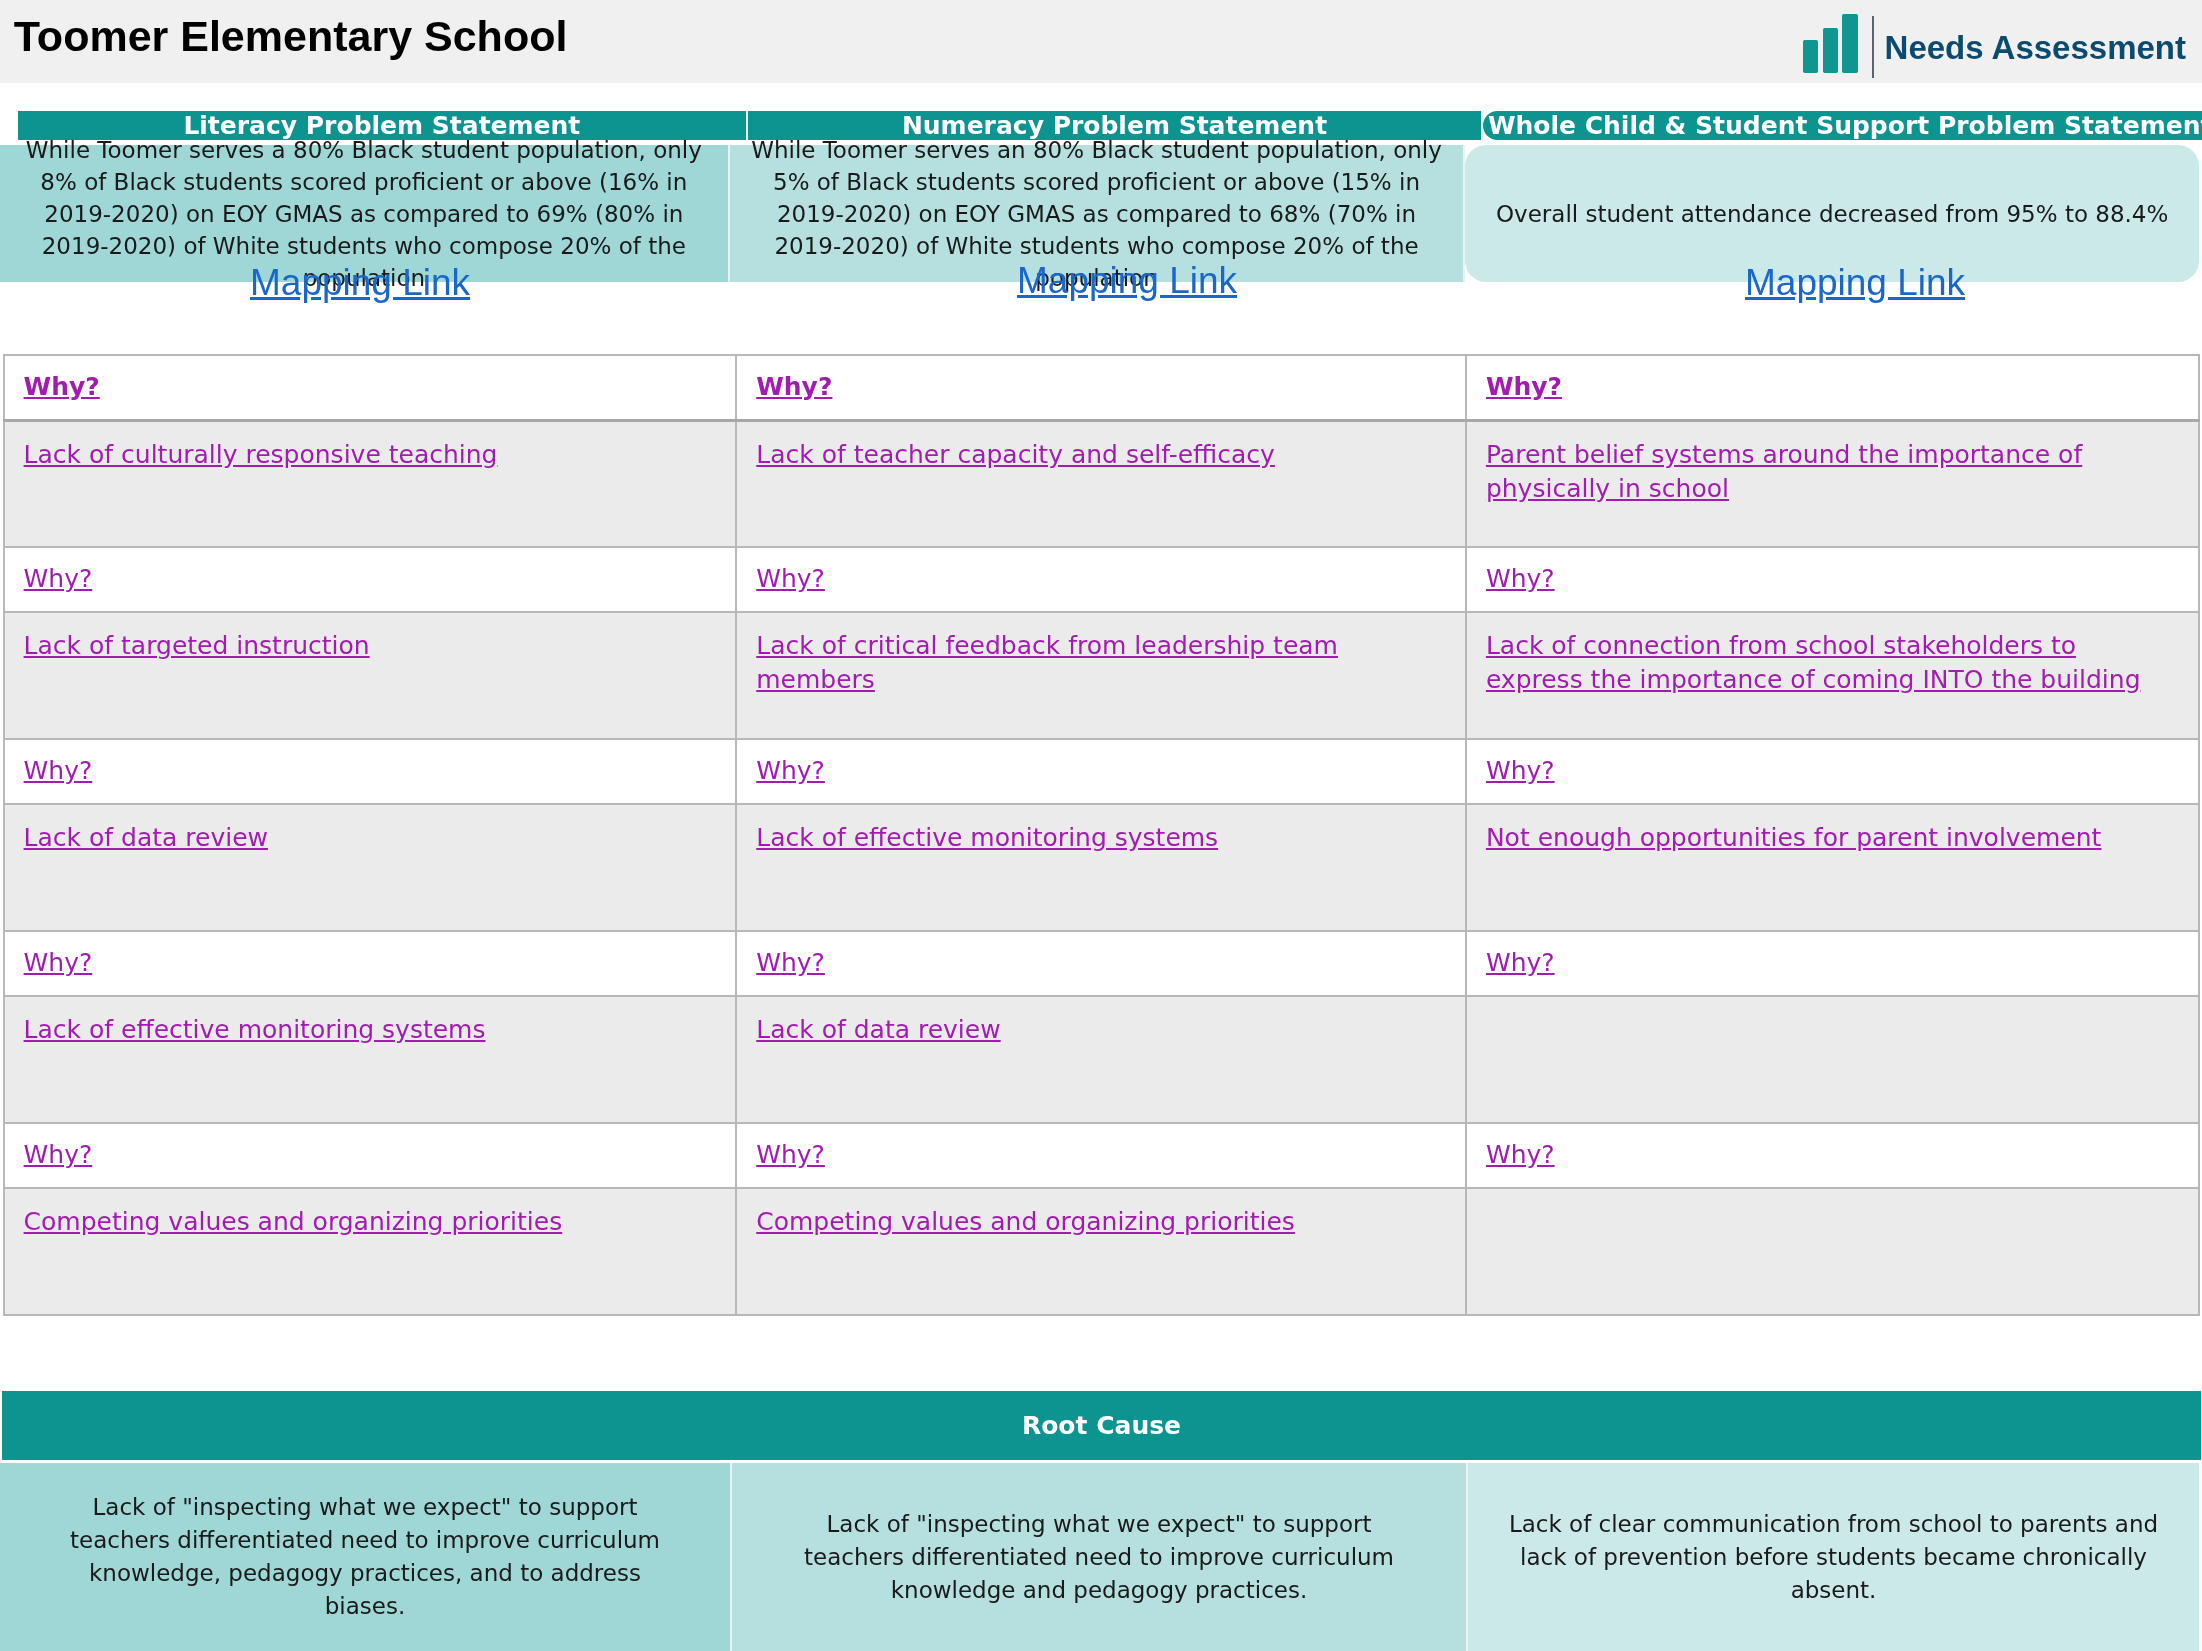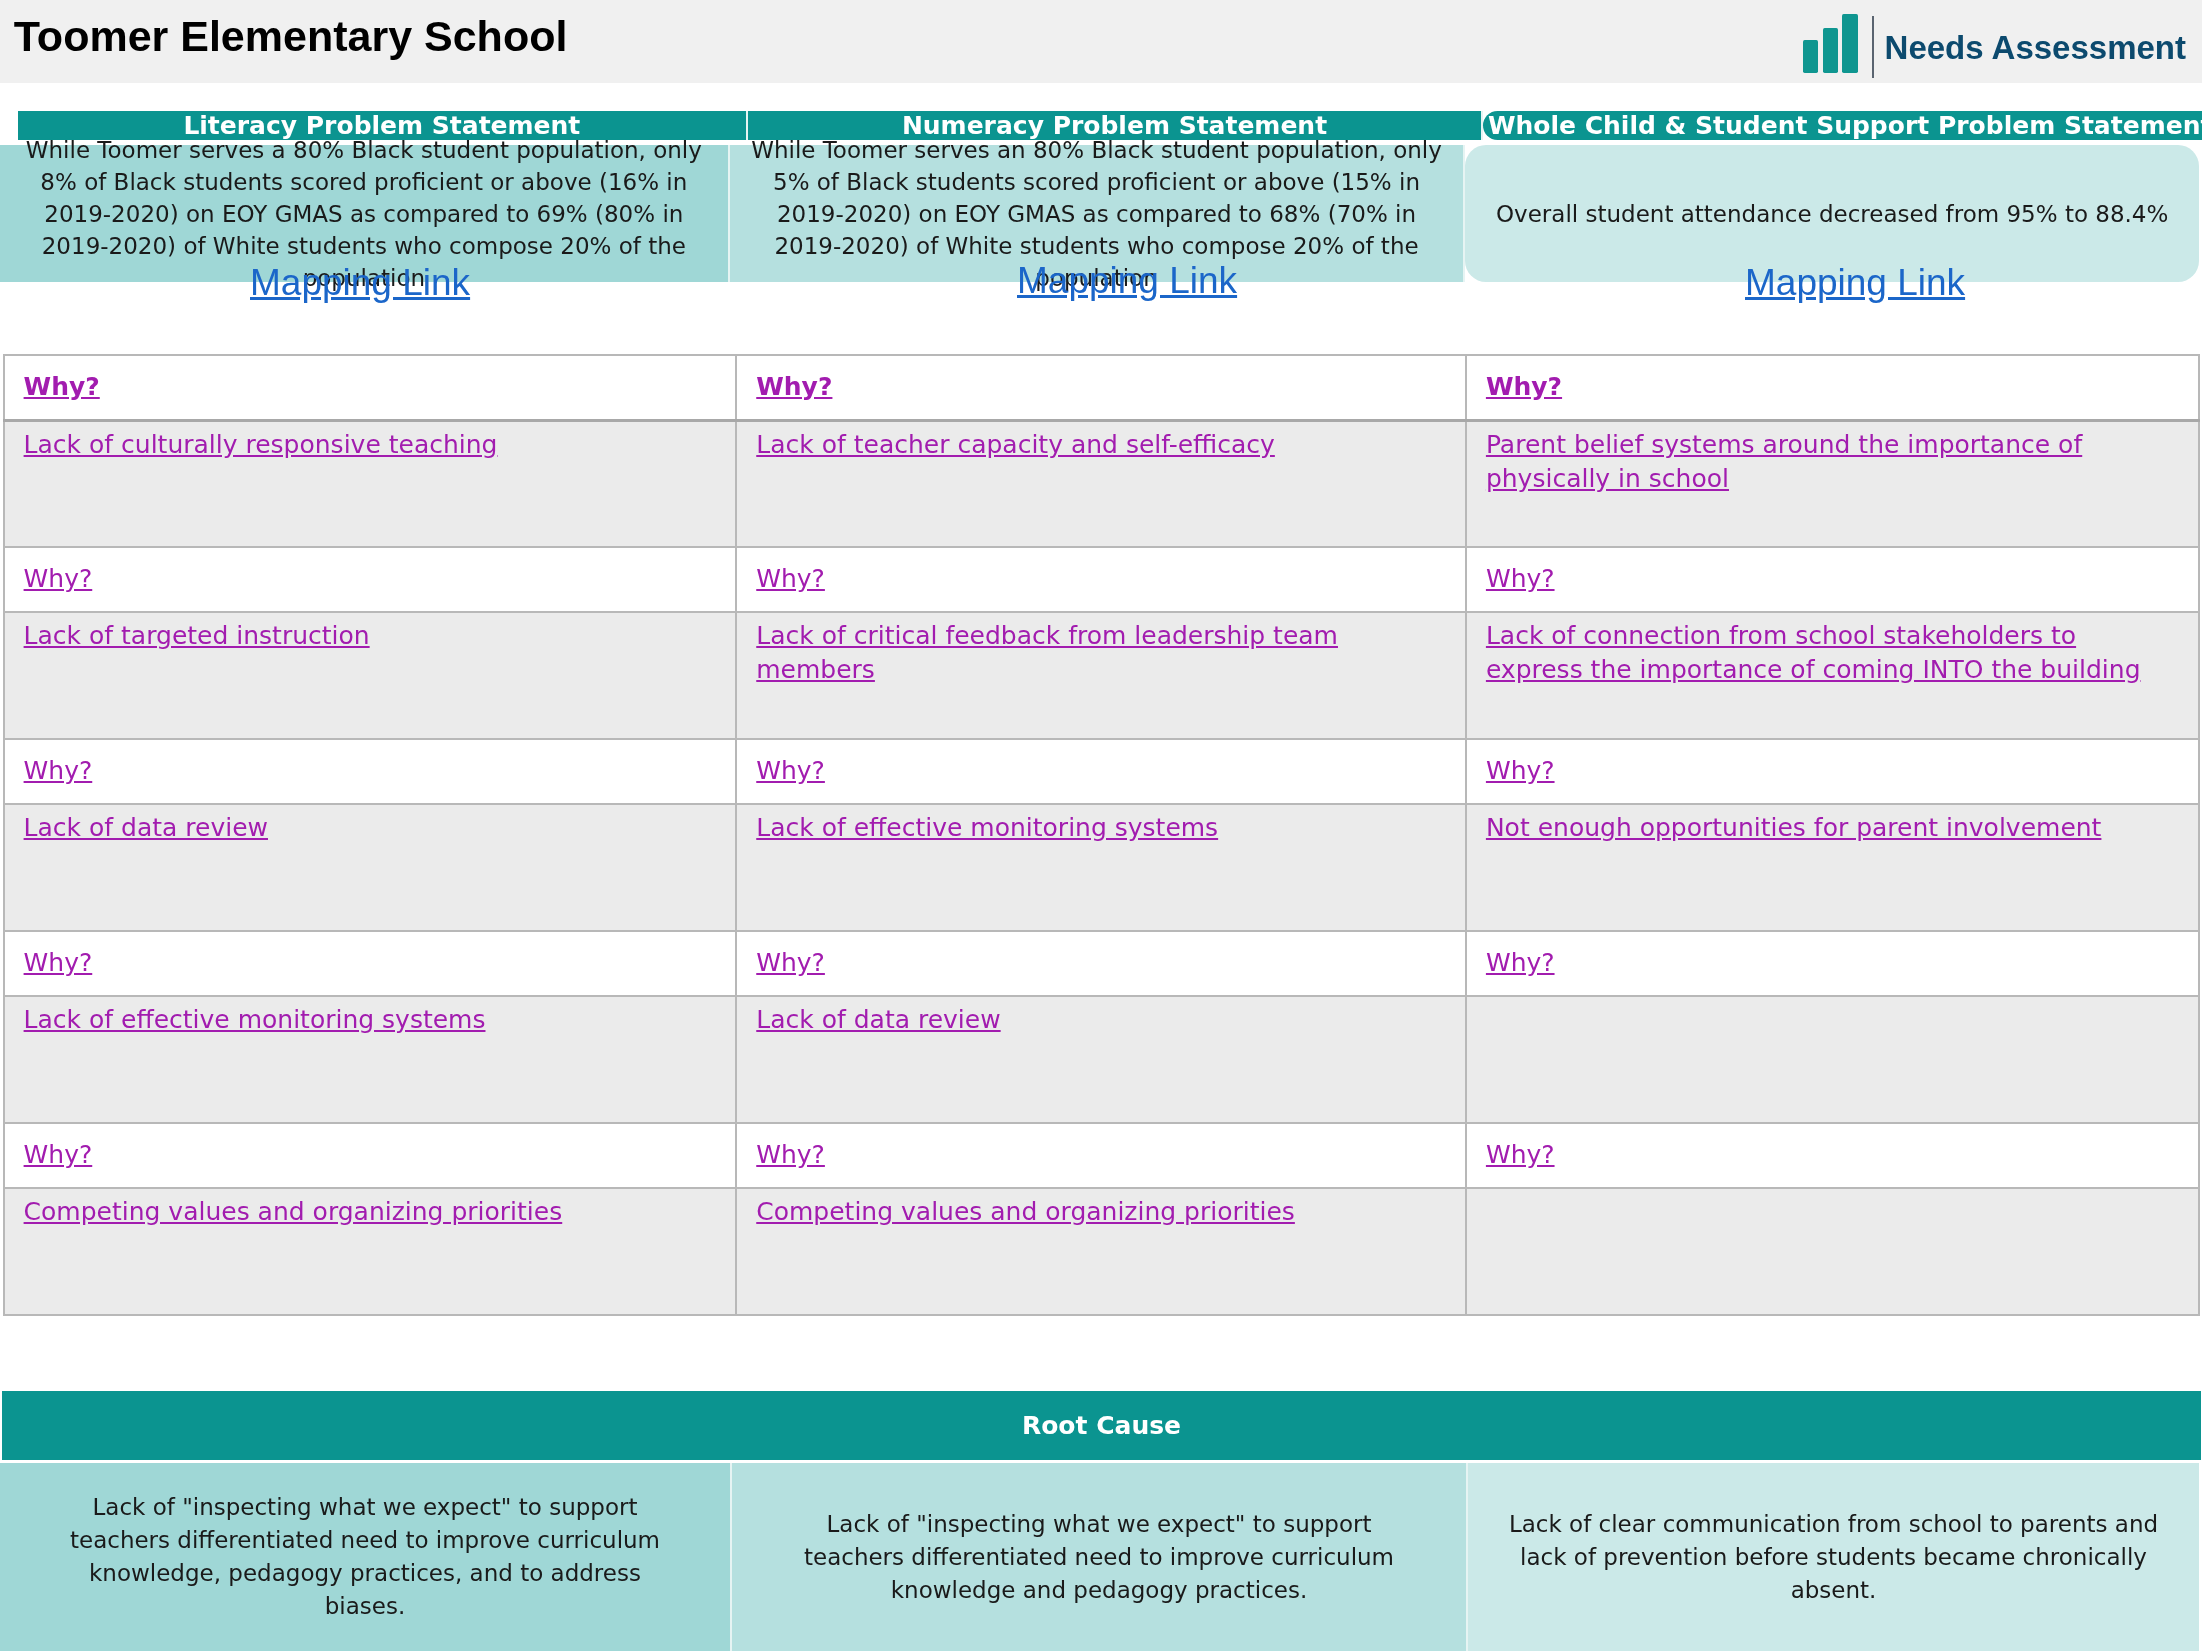"Lack of culturally responsive teaching" .why-table tr.ans td { padding-top: 6px -> 16px }
